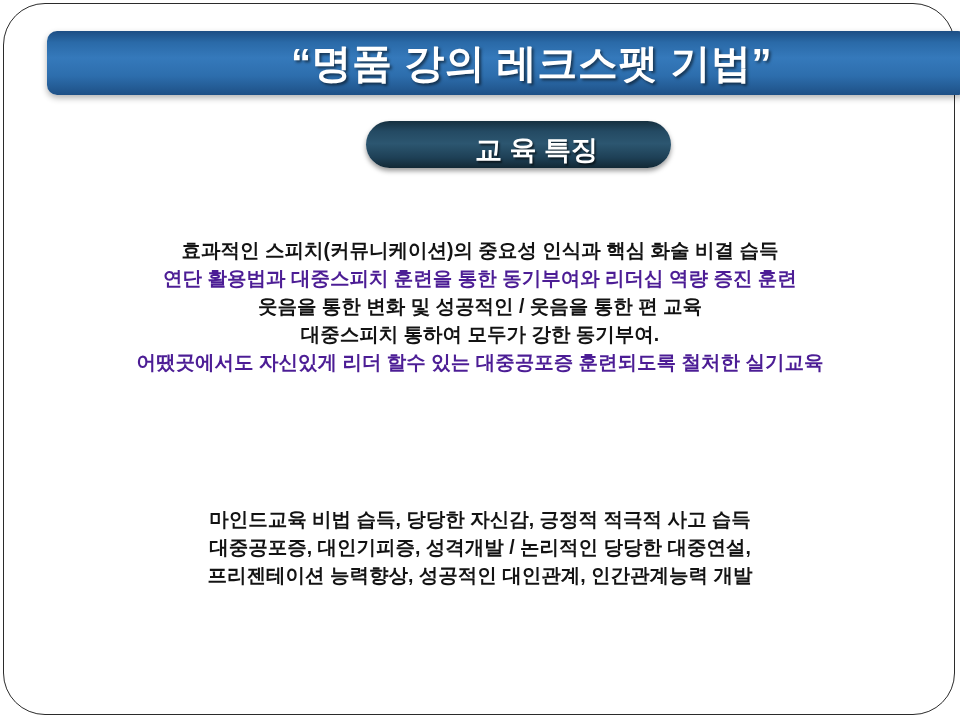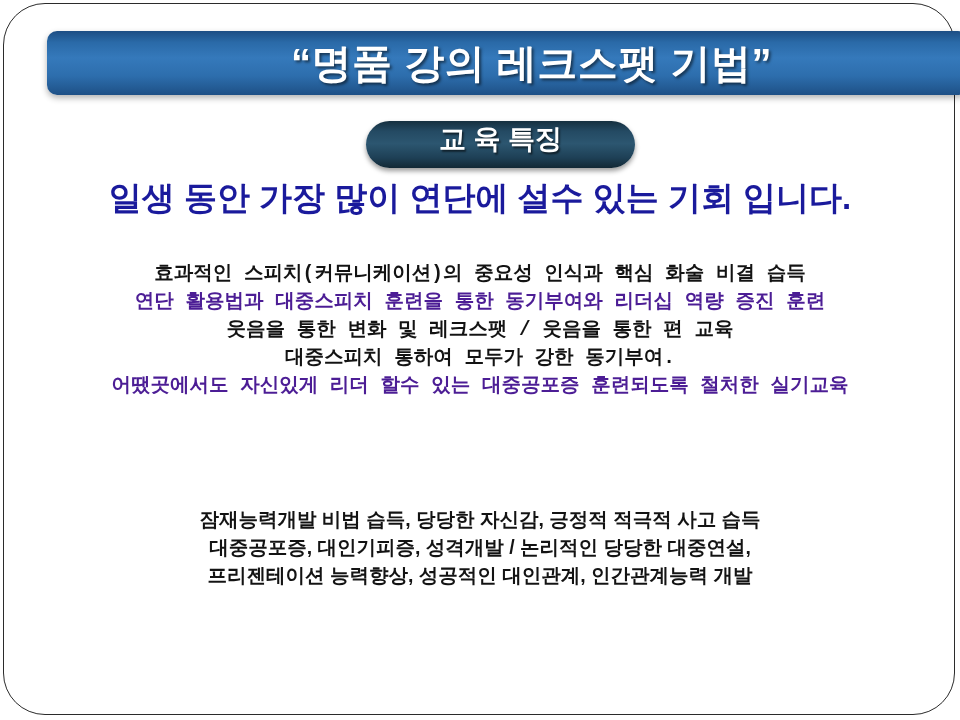"교 육 특징" .pill { align-items: flex-start -> flex-end; padding-left: none -> 36px }
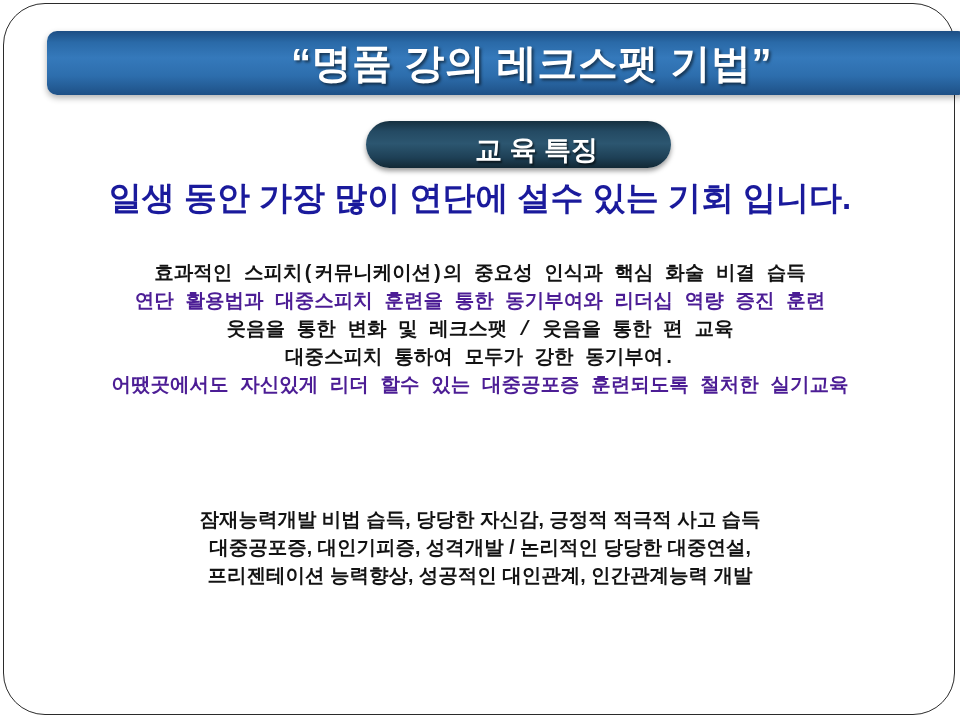"일생 동안 가장 많이 연단에" div.headline { html: <div>일생 동안 가장 많이 연단에 설수 있는 기회 입니다.</div> -> none }
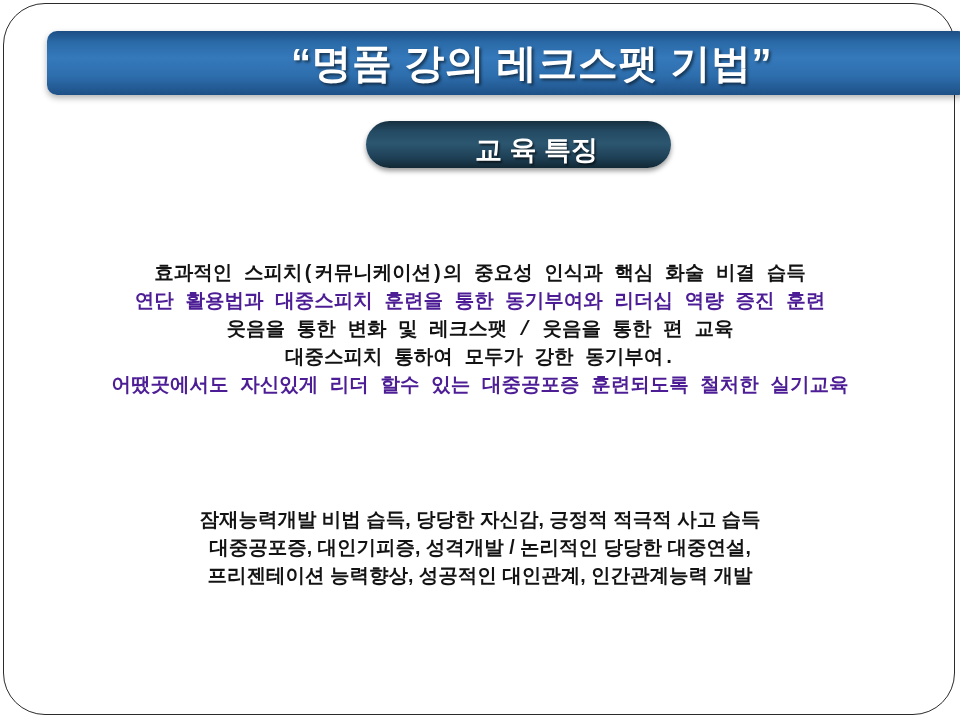"효과적인 스피치(커뮤니케이션)의 중요성 인식과 핵심" #education-body { font-family: Liberation Mono, monospace -> none; top: 260px -> 236px }
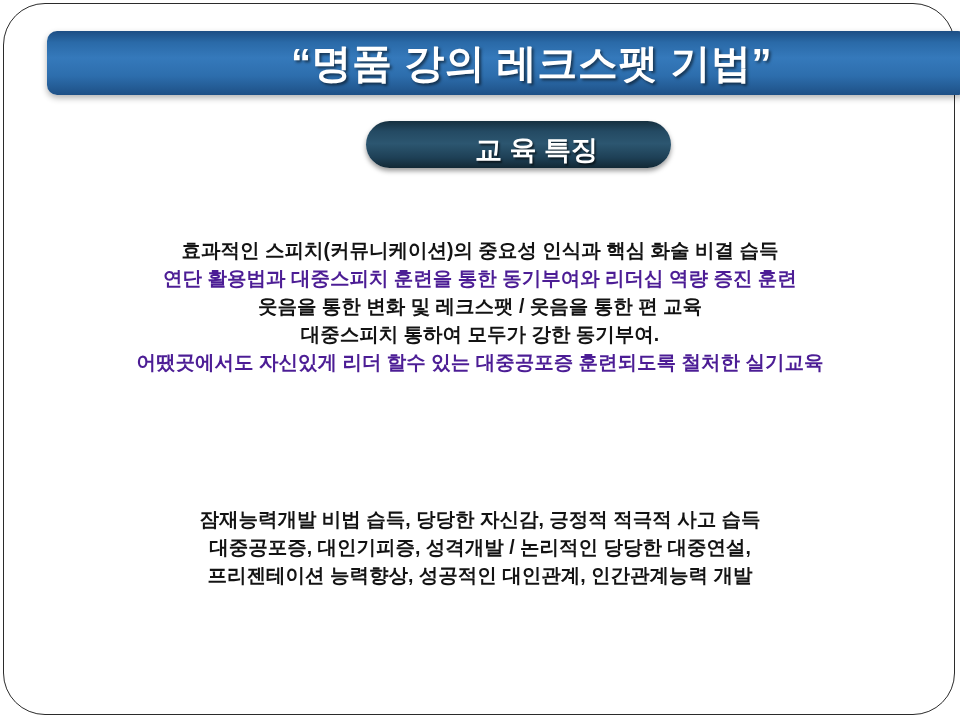"웃음을 통한 변화 및 레크스팻" div.body-line { text: 레크스팻 -> 성공적인 }
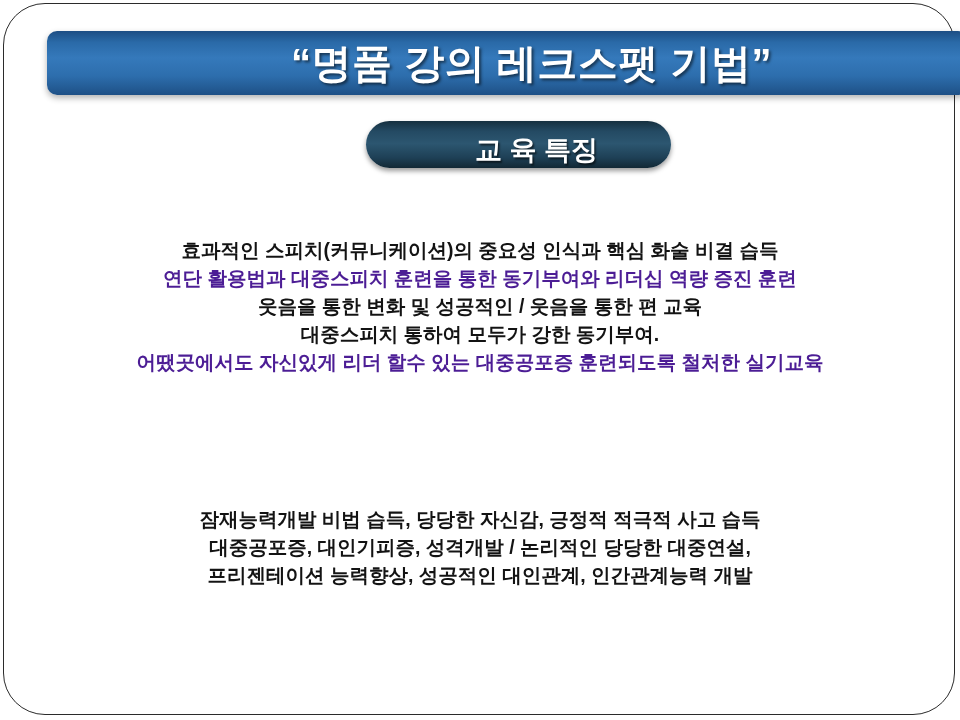"잠재능력개발 비법 습득, 당당한 자신감," div.body-line { text: 잠재능력개발 -> 마인드교육 }
